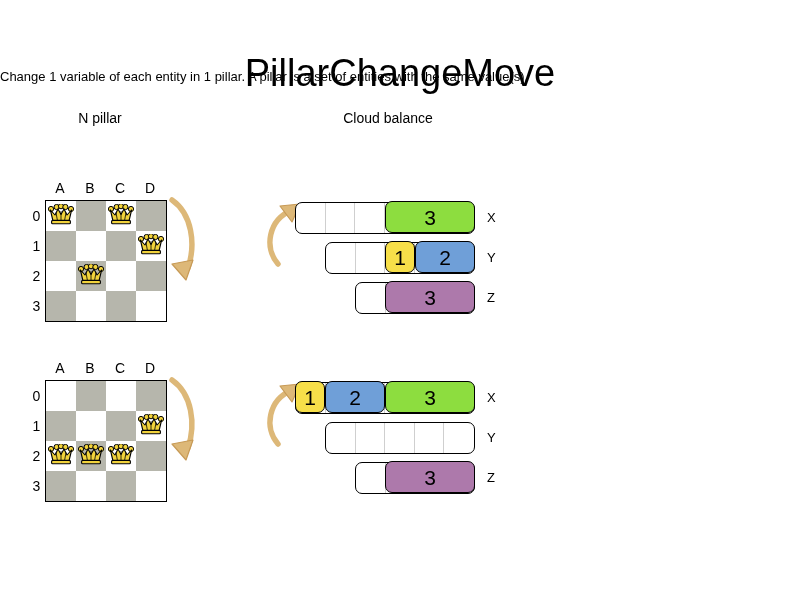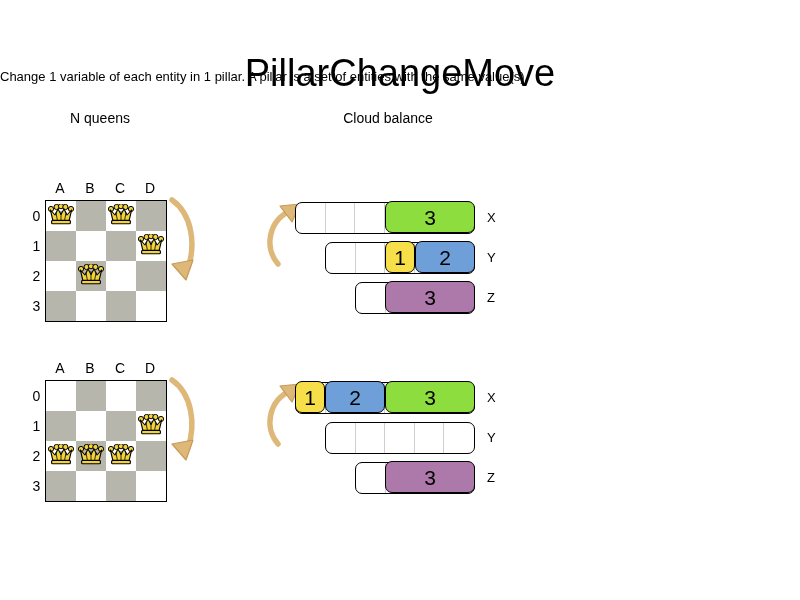"N queens" div.section-heading { text: queens -> pillar }
